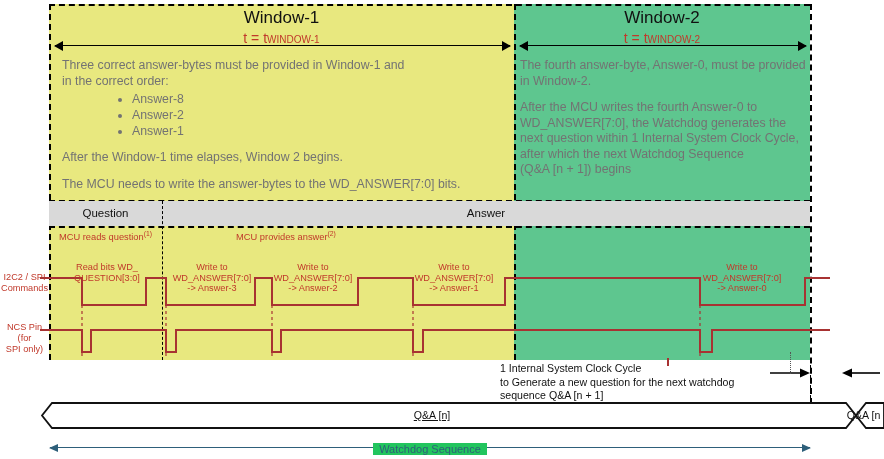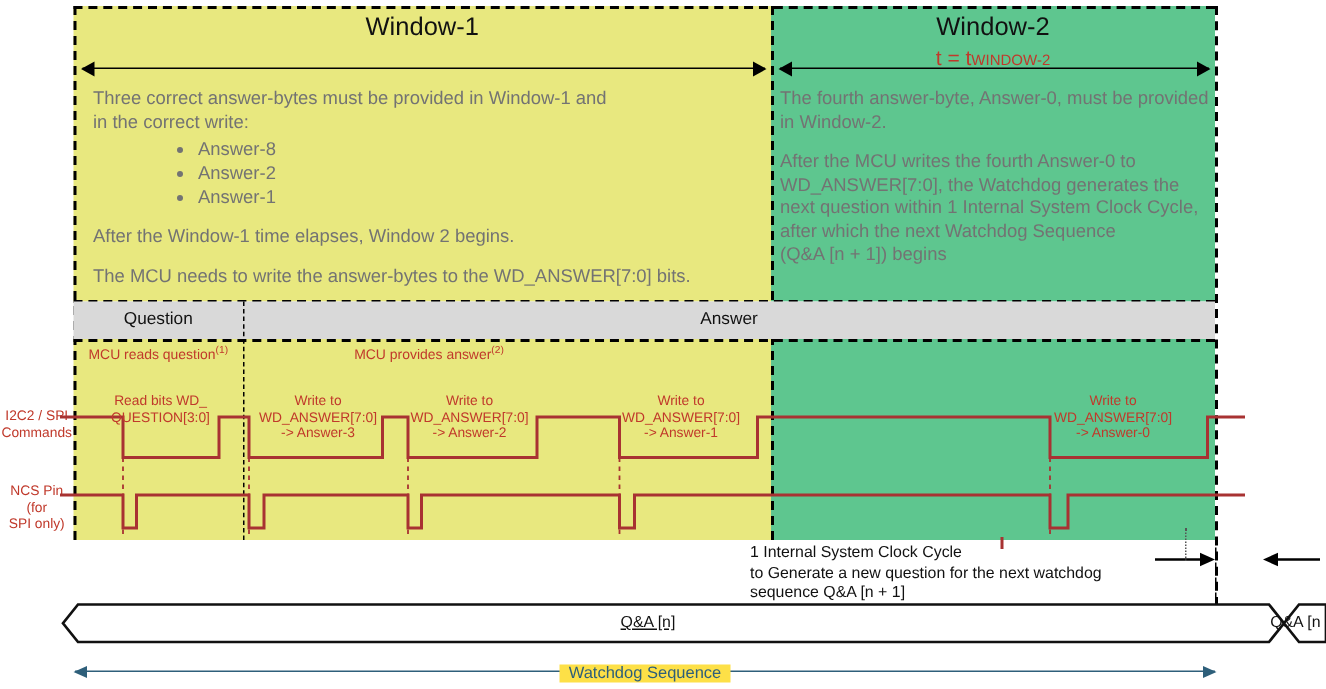"t = tWINDOW-1" div.abs { html: none -> <div> <span>t = t</span><span>WINDOW-1</span> </div> }
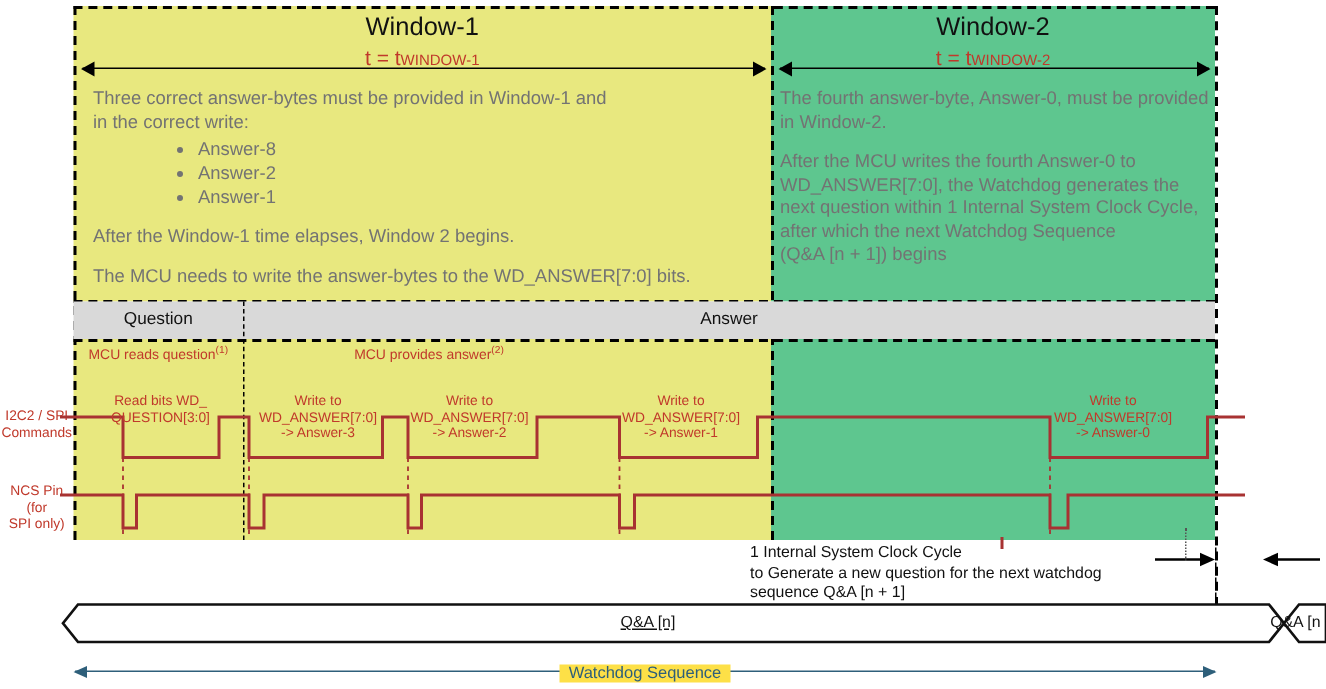"in the correct write:" div { text: write -> order }
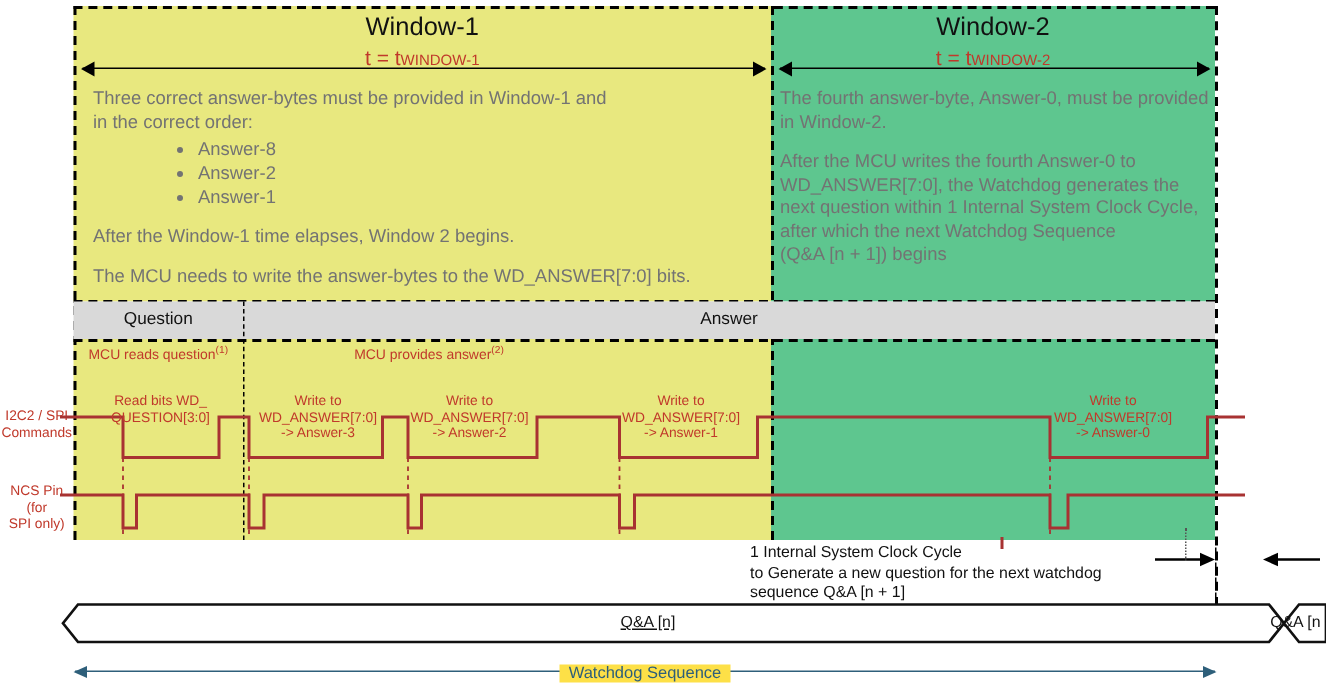"Watchdog Sequence" span.wd-label { background: #fde047 -> #22c55e }
